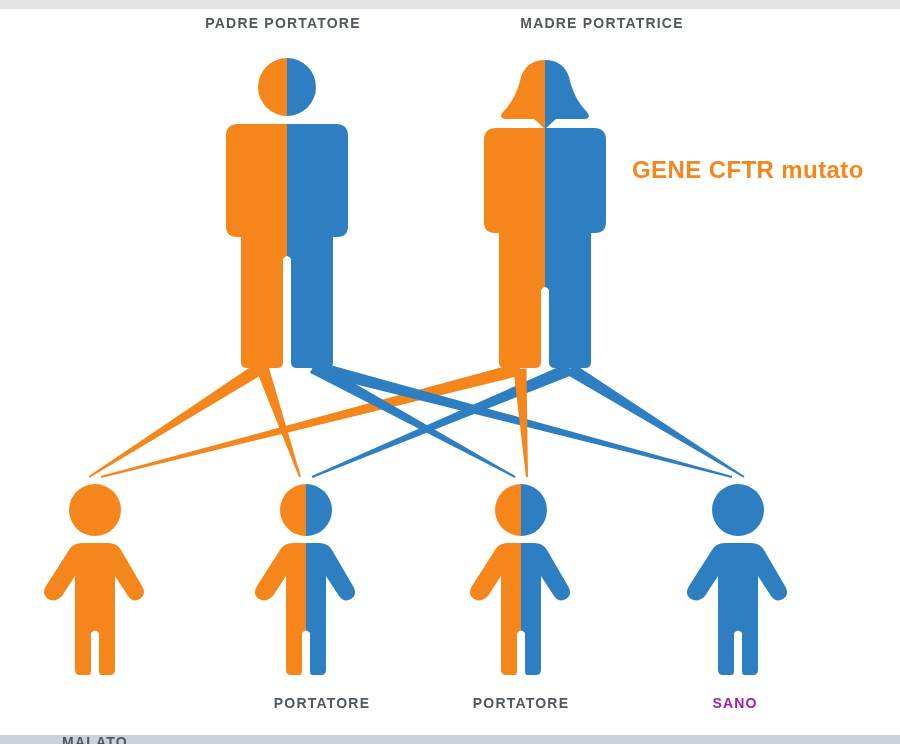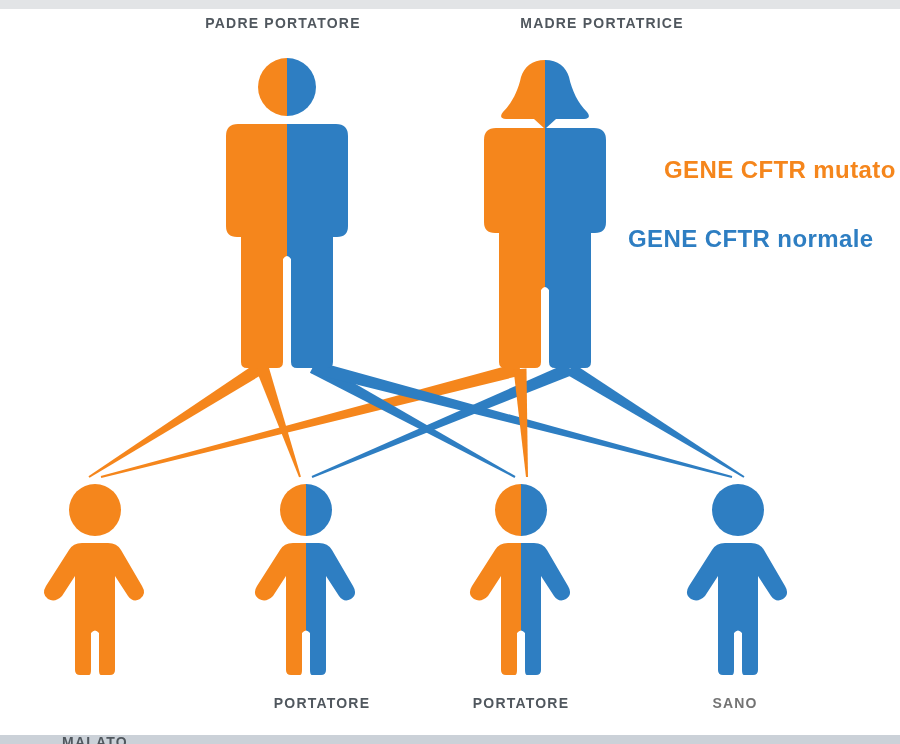"GENE CFTR mutato" div.legend-line { margin-left: 32px -> none }
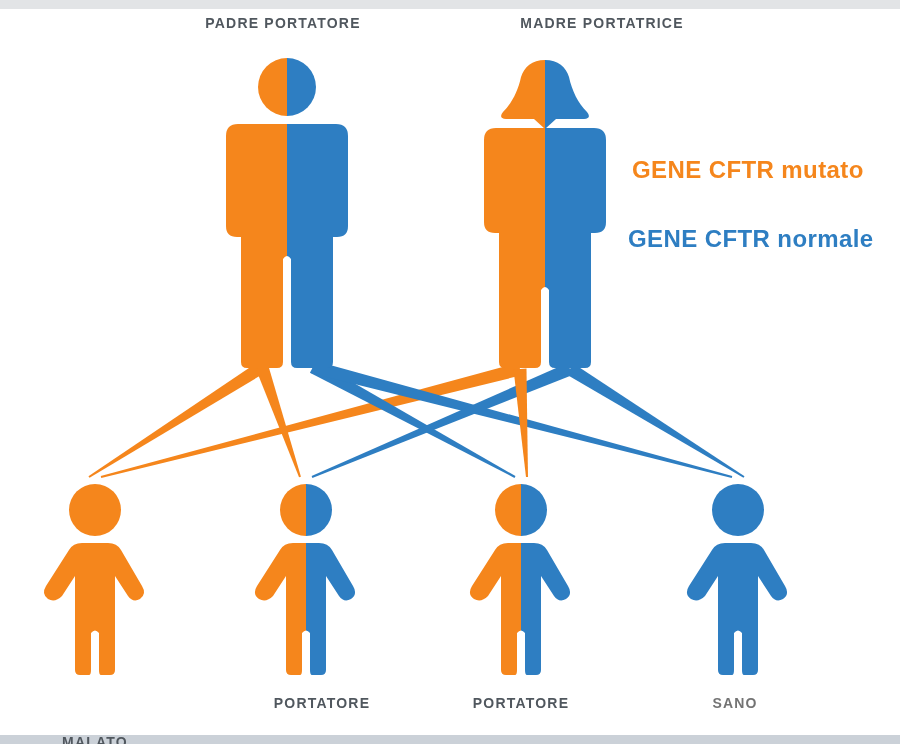"GENE CFTR normale" div.legend-line { html: <div>GENE CFTR normale</div> -> none }
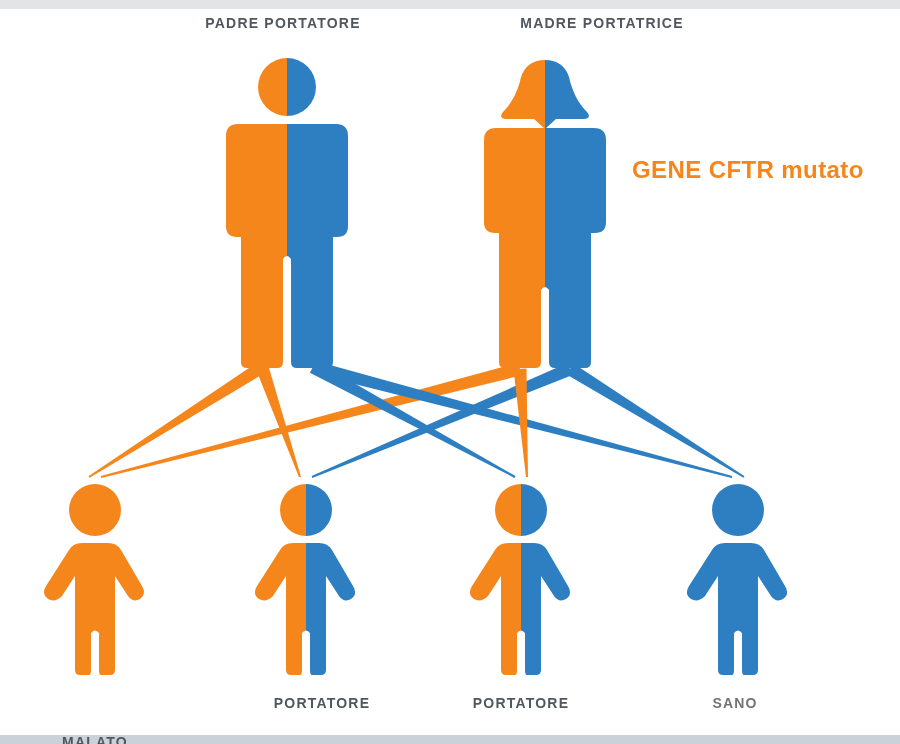"SANO" div.label { color: #737373 -> #a21caf }
